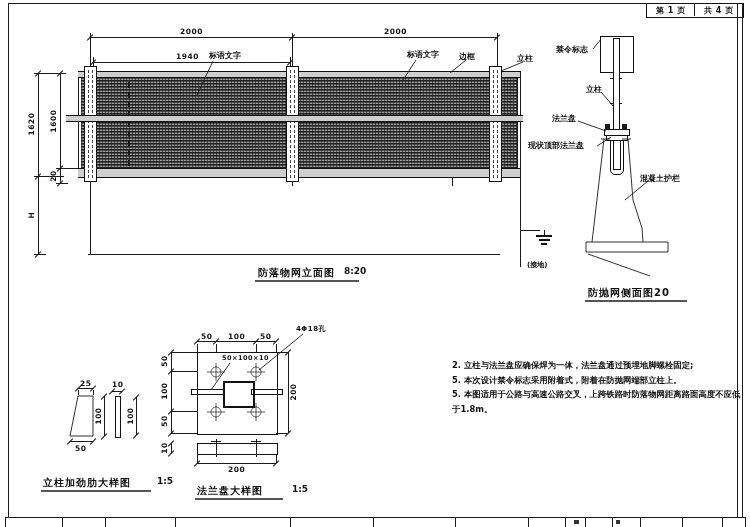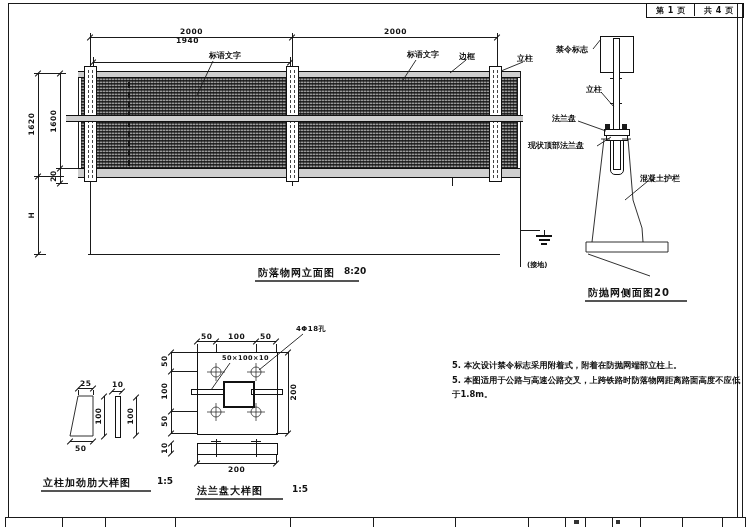"1940" div.dlbl { top: 36px -> 52px }
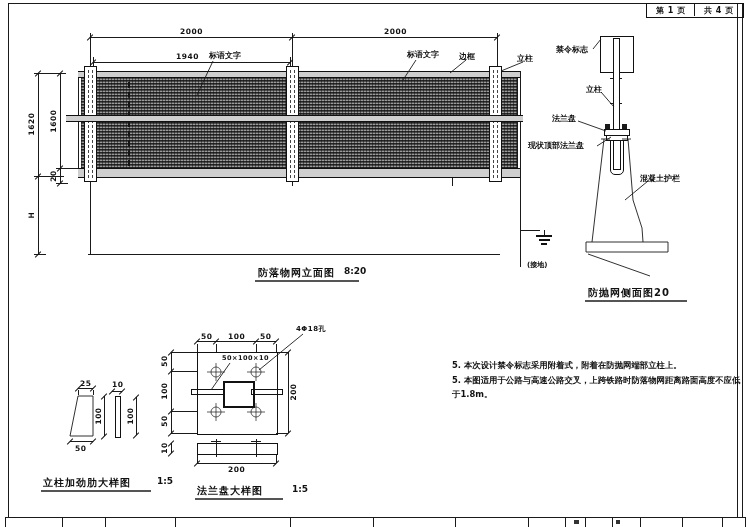"2. 立柱与法兰盘应确保焊为一体，法兰盘通过预埋地脚螺栓固定;" div.ni { html: none -> <div>2. 立柱与法兰盘应确保焊为一体，法兰盘通过预埋地脚螺栓固定;</div> }
